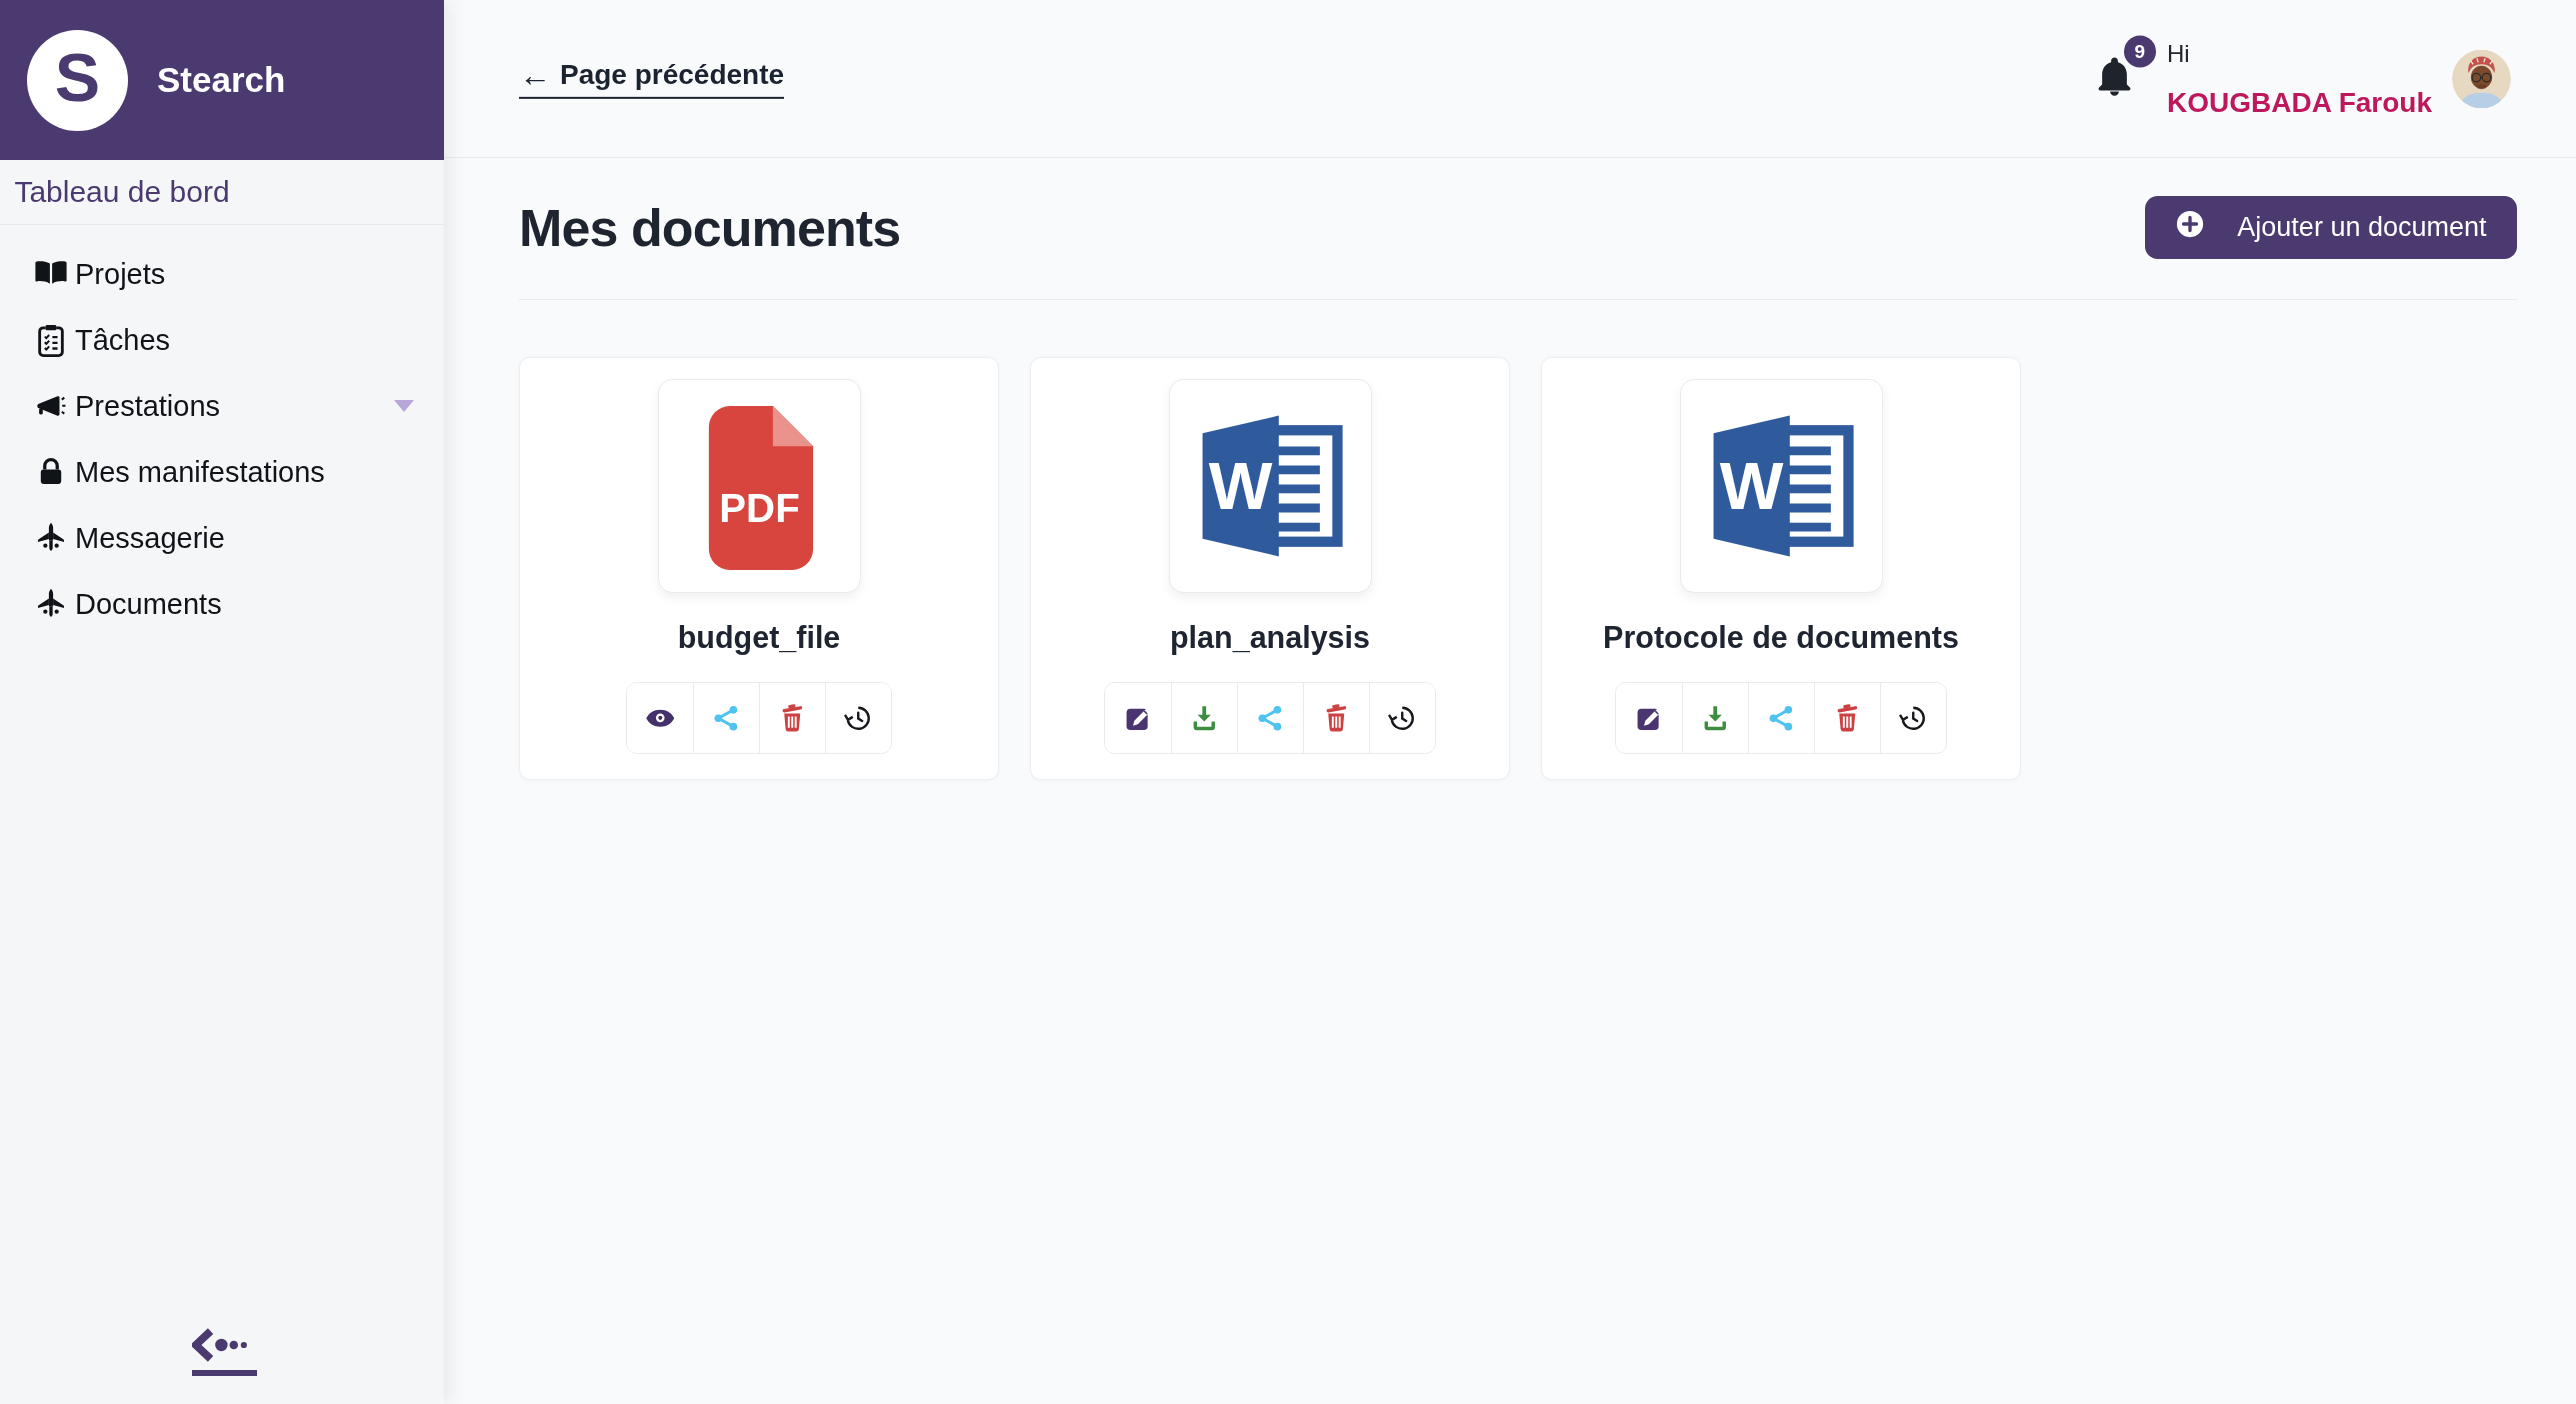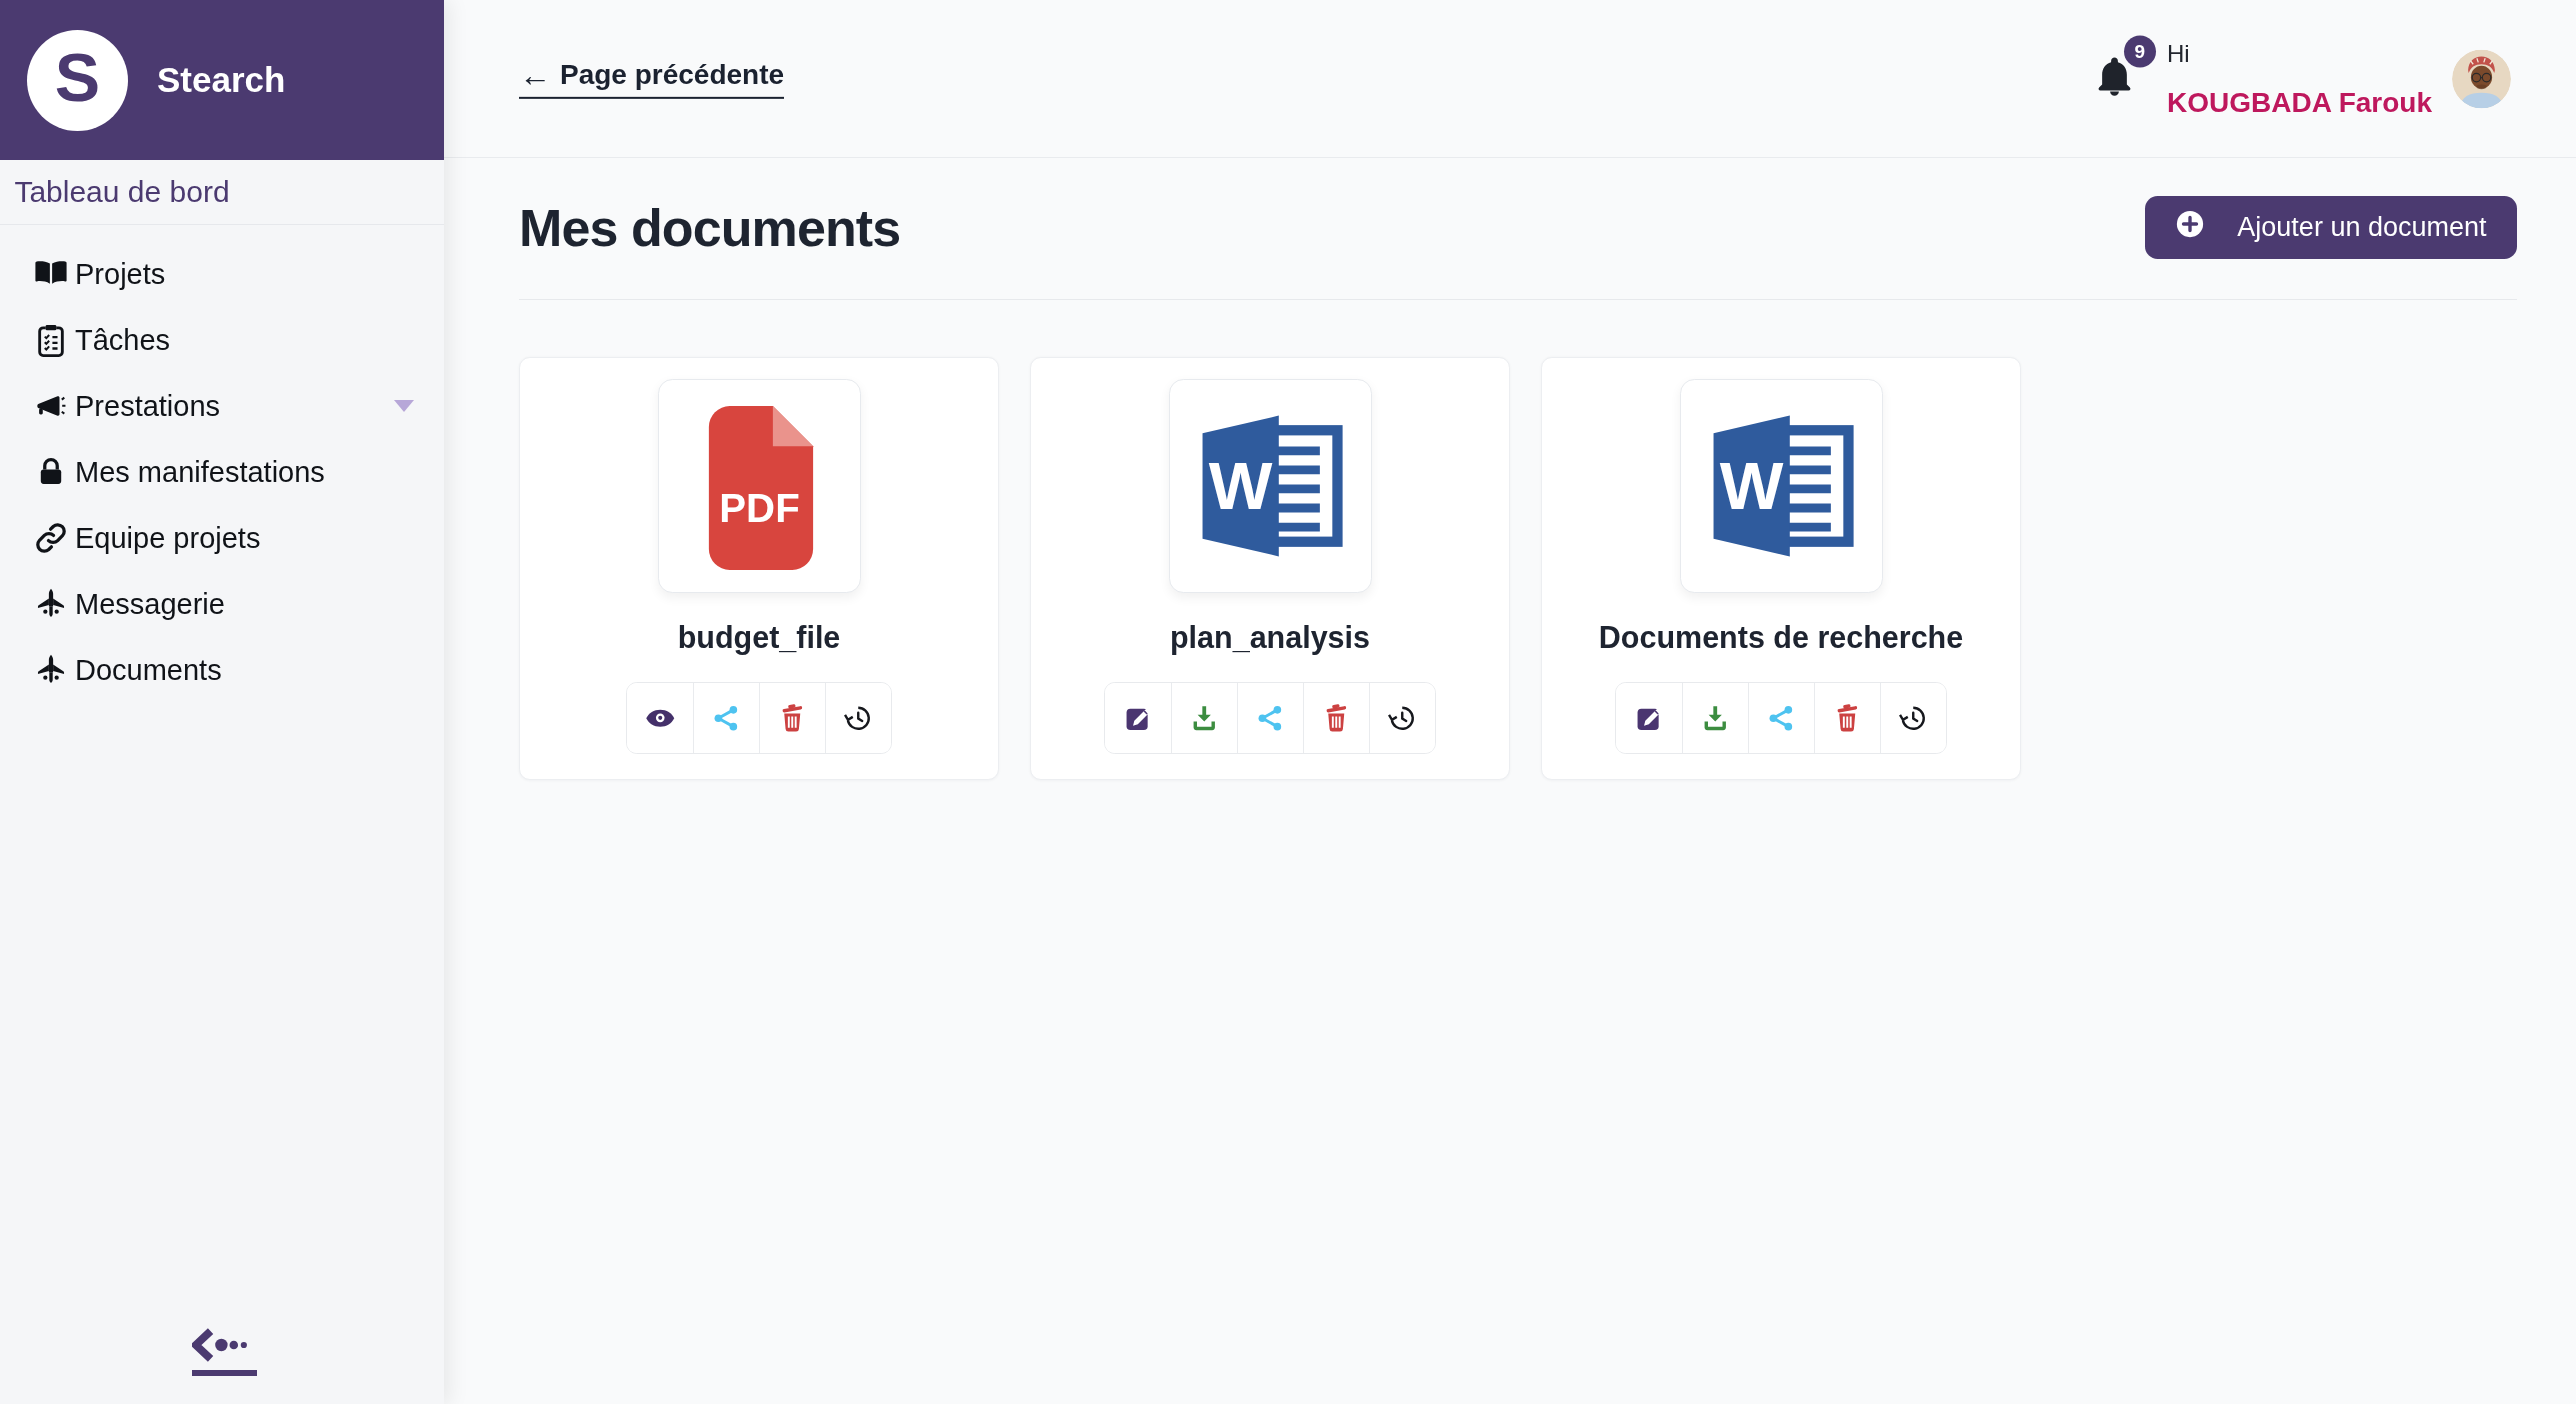"Equipe projets" div.nav-item { html: <div> <span> <svg> <path></path> <path></path> </svg> </span> <span>Equipe projets</span> </div> -> none }
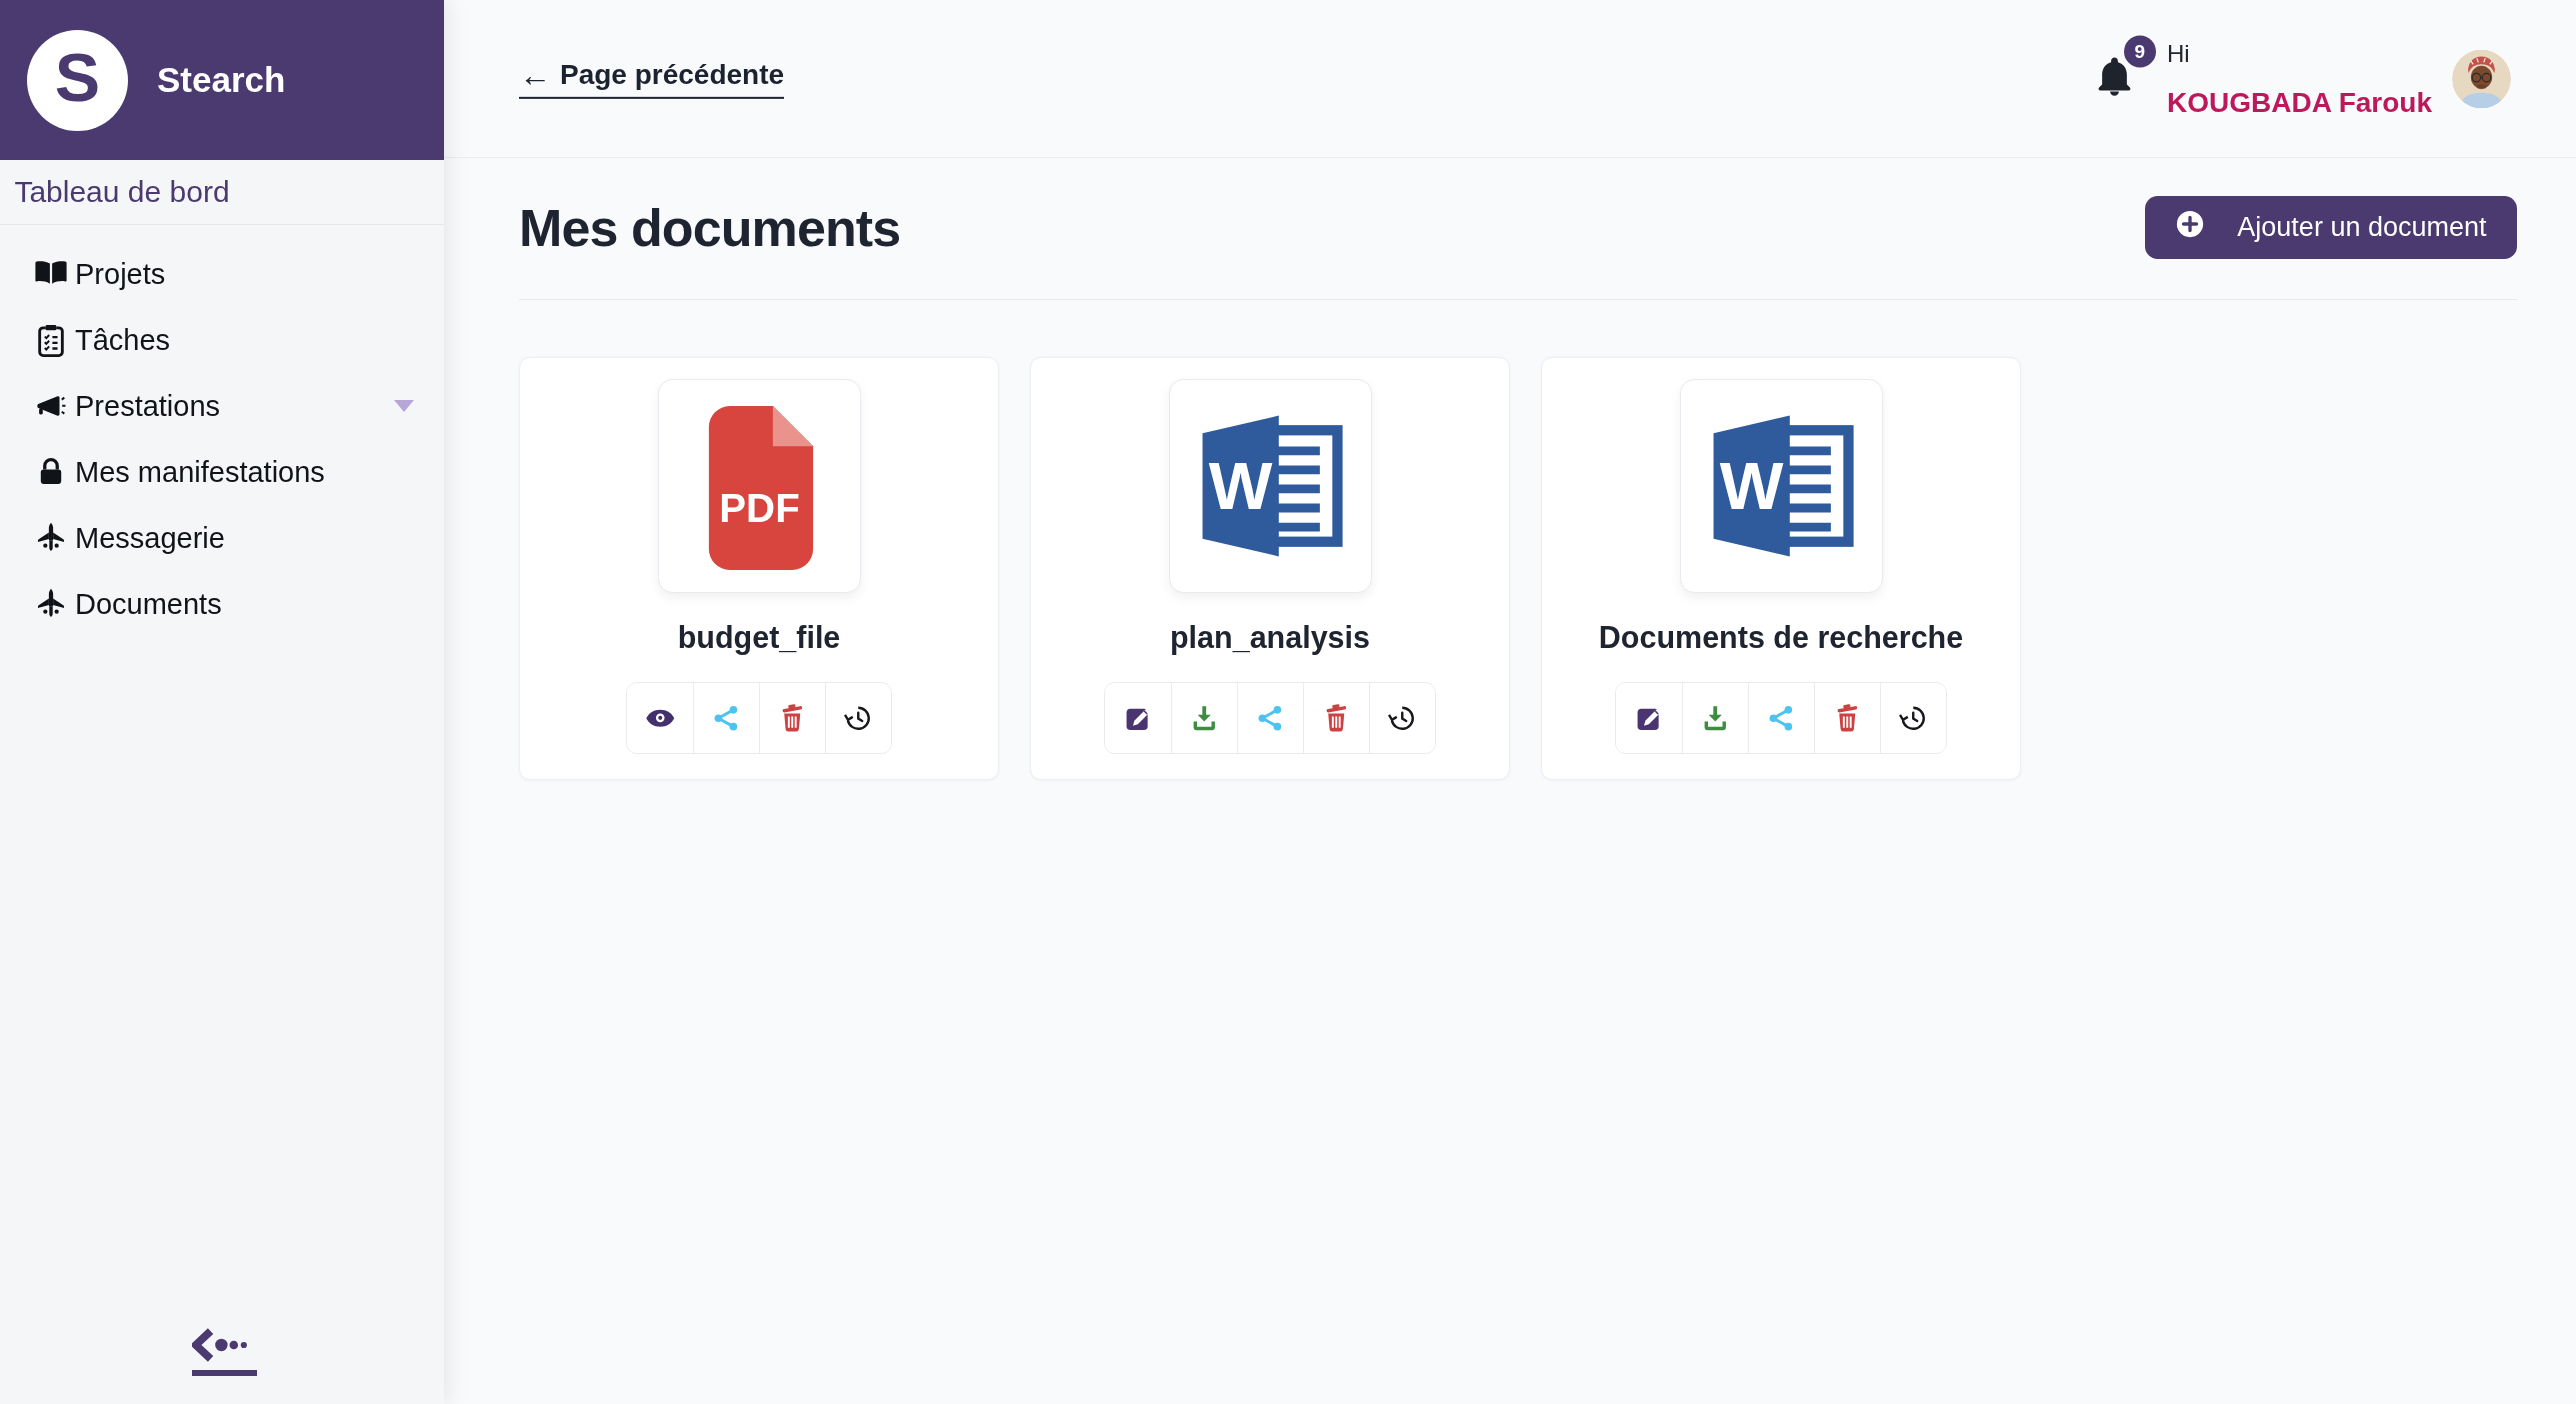"Documents de recherche" div.doc-name { text: Documents de recherche -> Protocole de documents }
